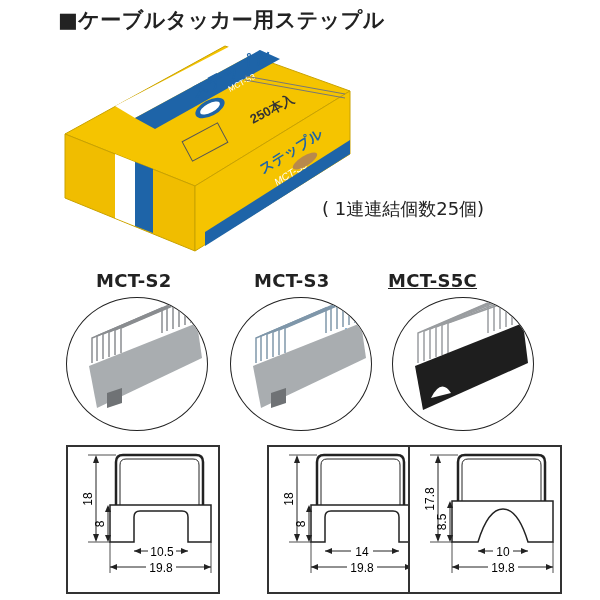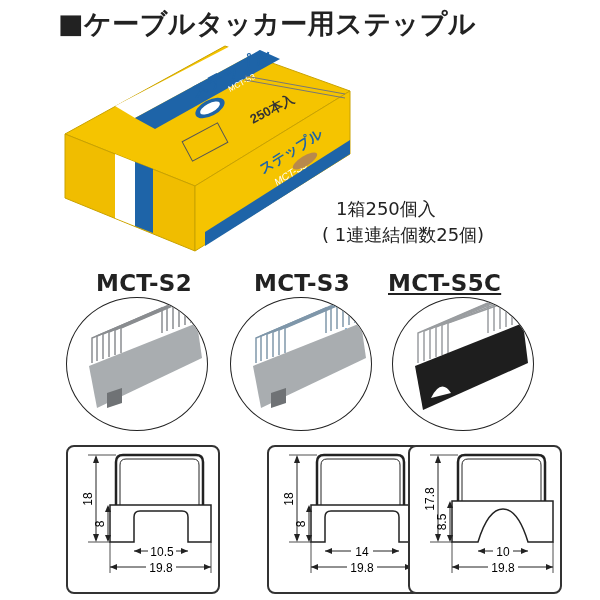"■ケーブルタッカー用ステップル" .title { font-size: 27px -> 21px }
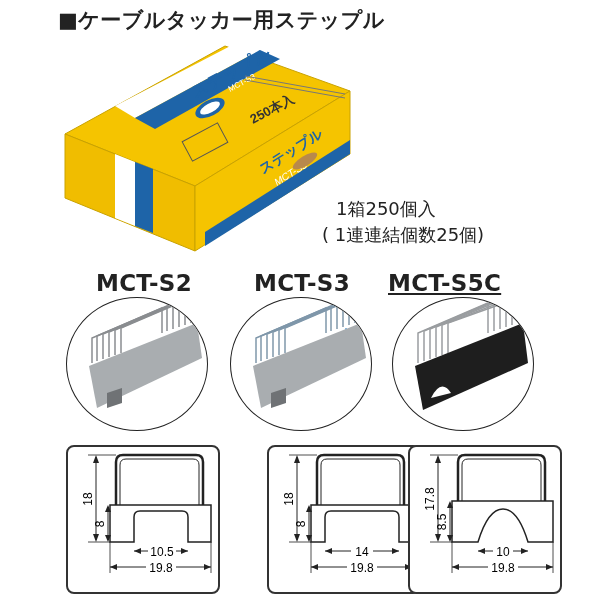"1箱250個入" span.l1 { html: <span>1箱250個入</span> -> none }
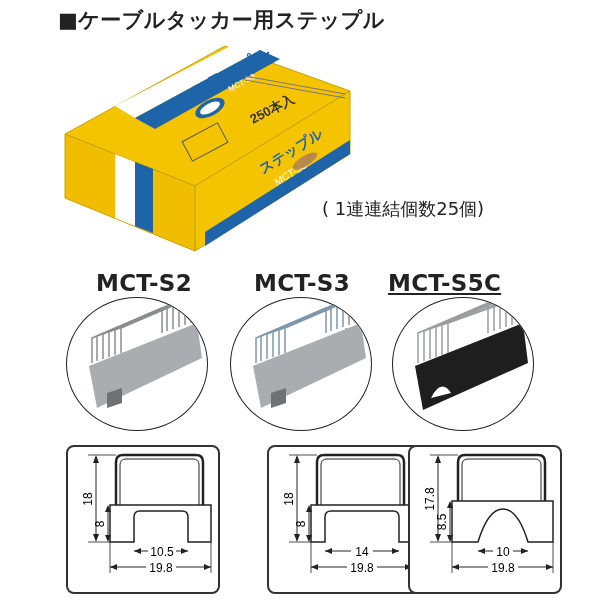"MCT-S2" .model { font-size: 23px -> 18px }
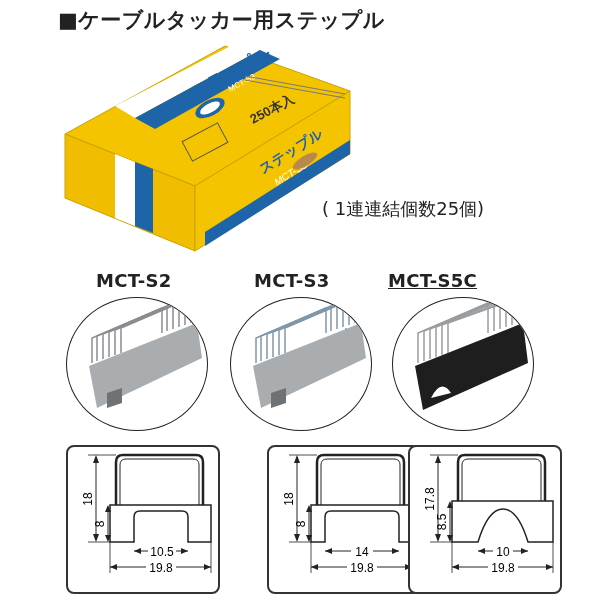"10.5" .dim-box { border-radius: 8px -> 0 }
